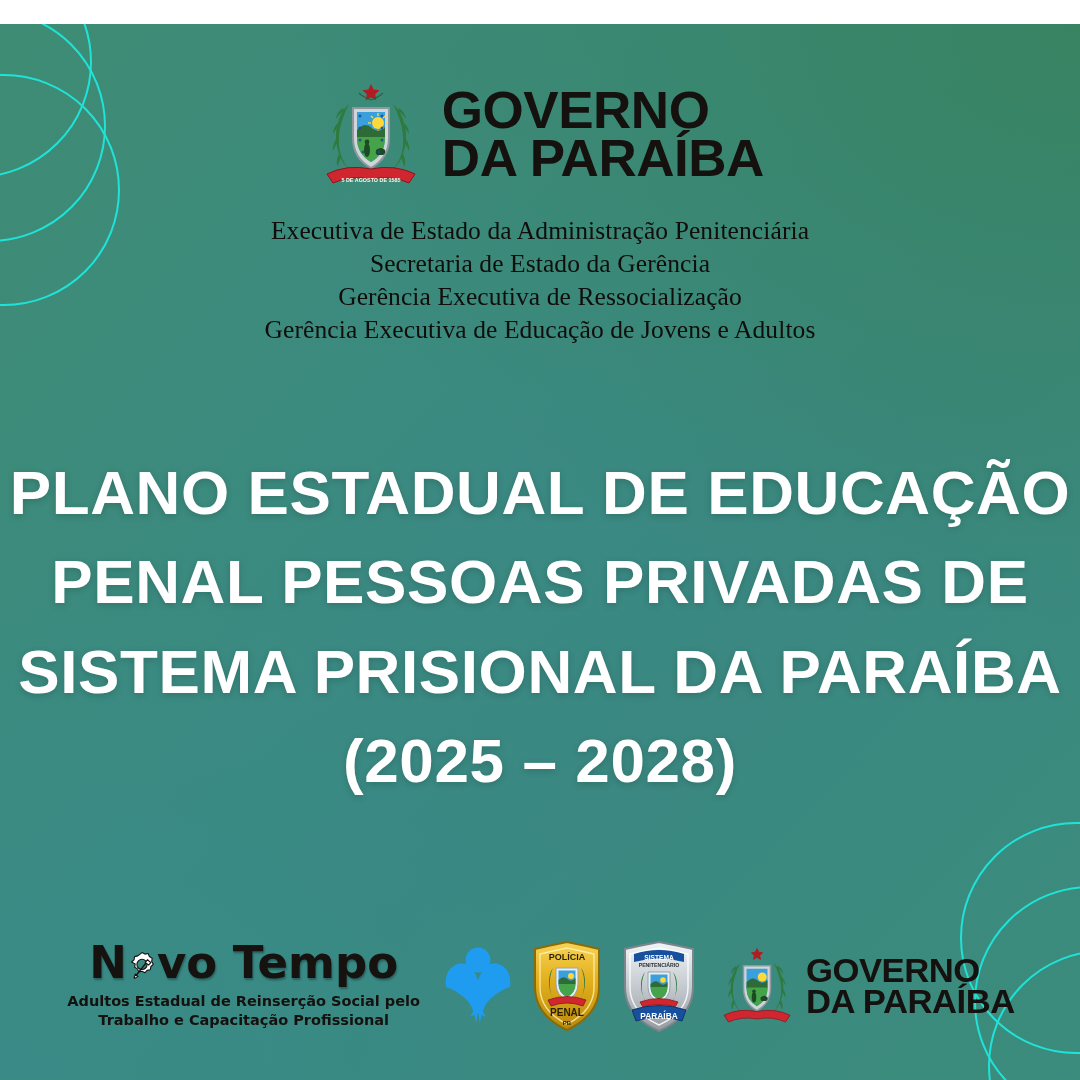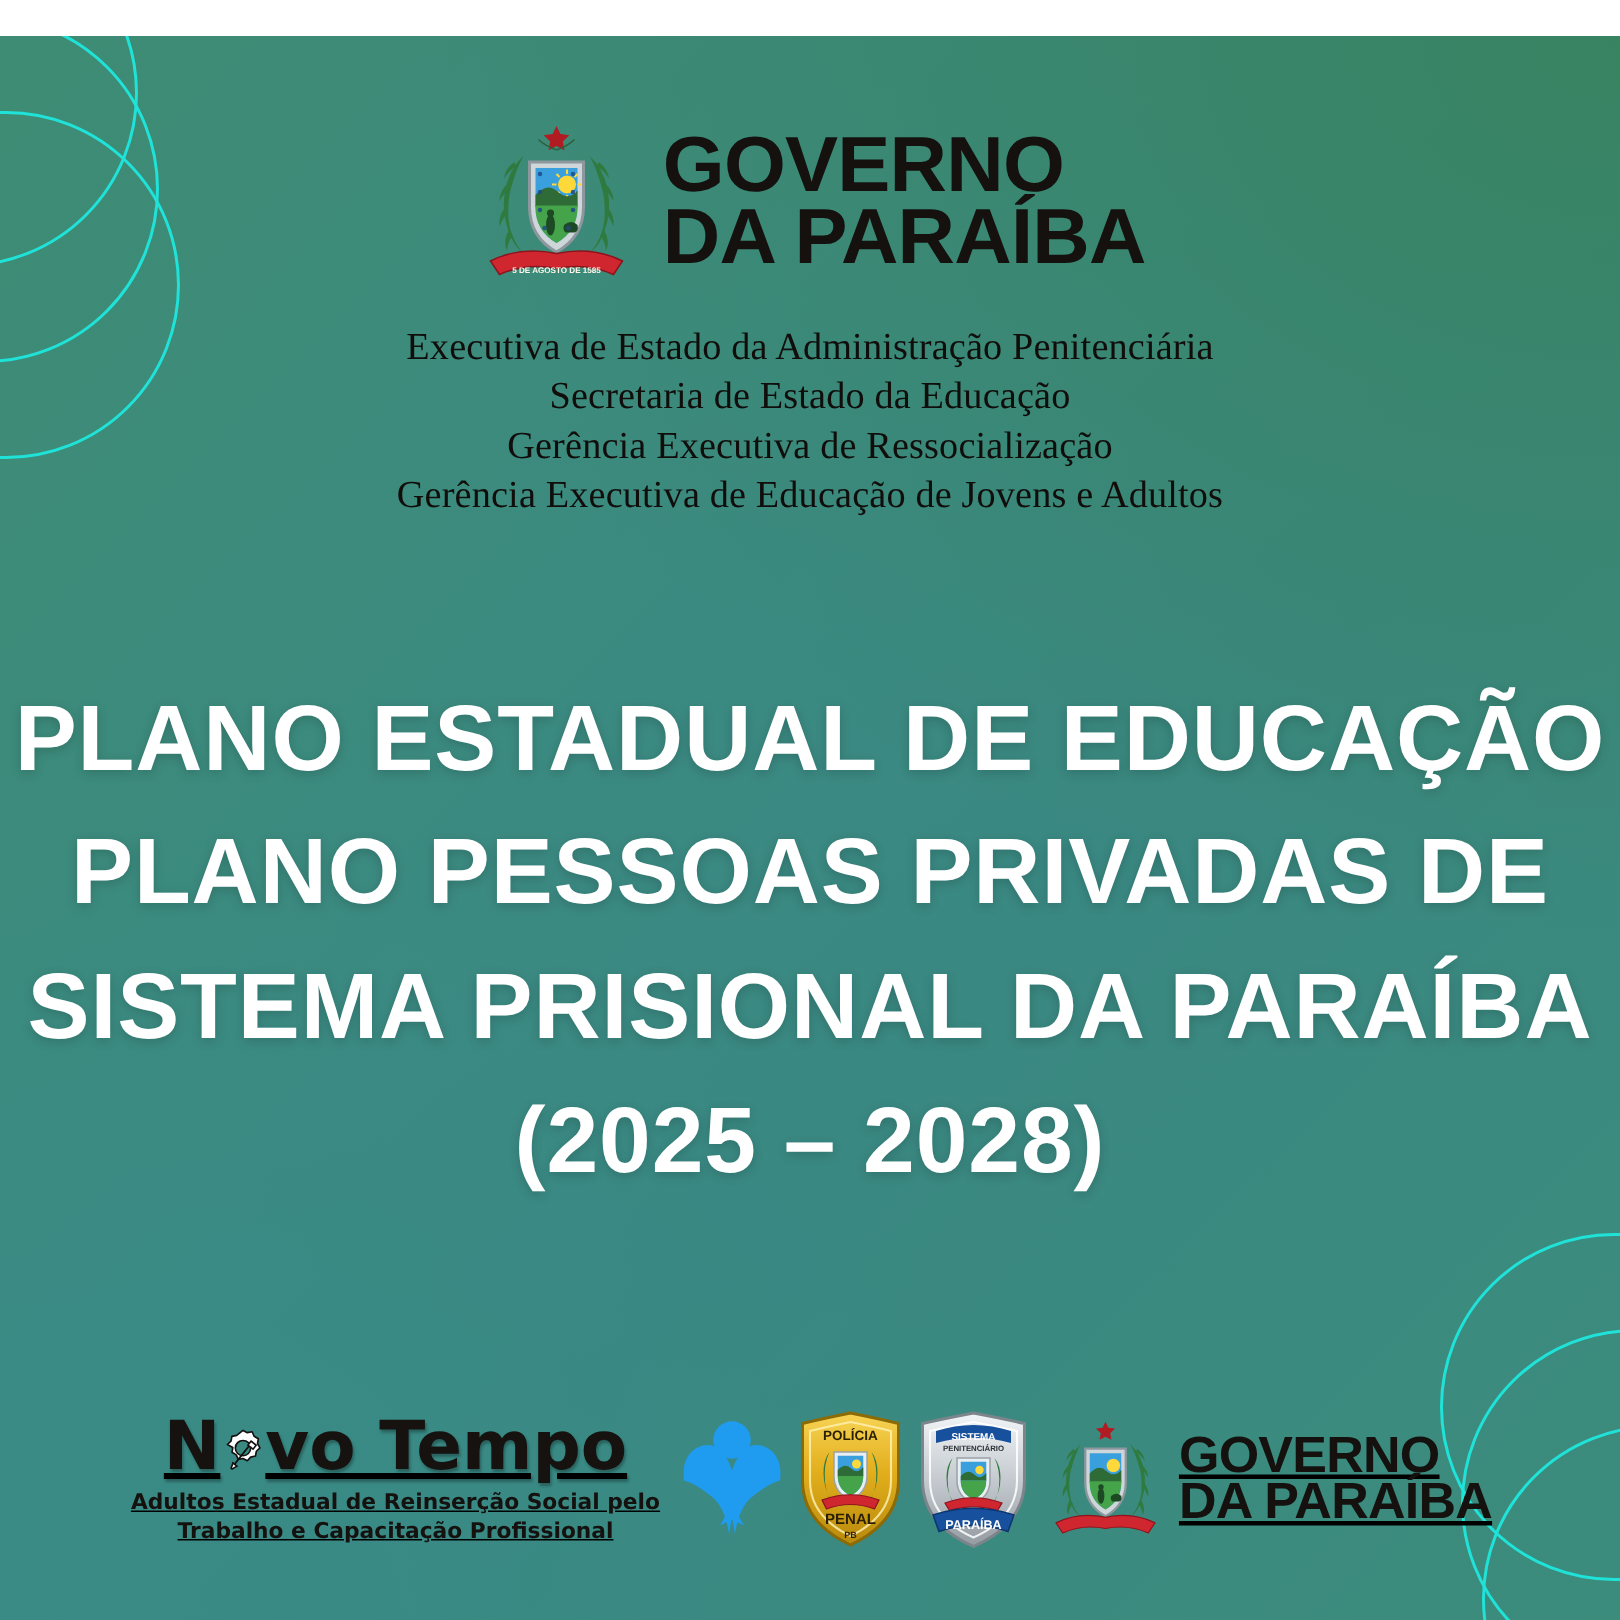"Secretaria de Estado da Educação" div { text: Educação -> Gerência }
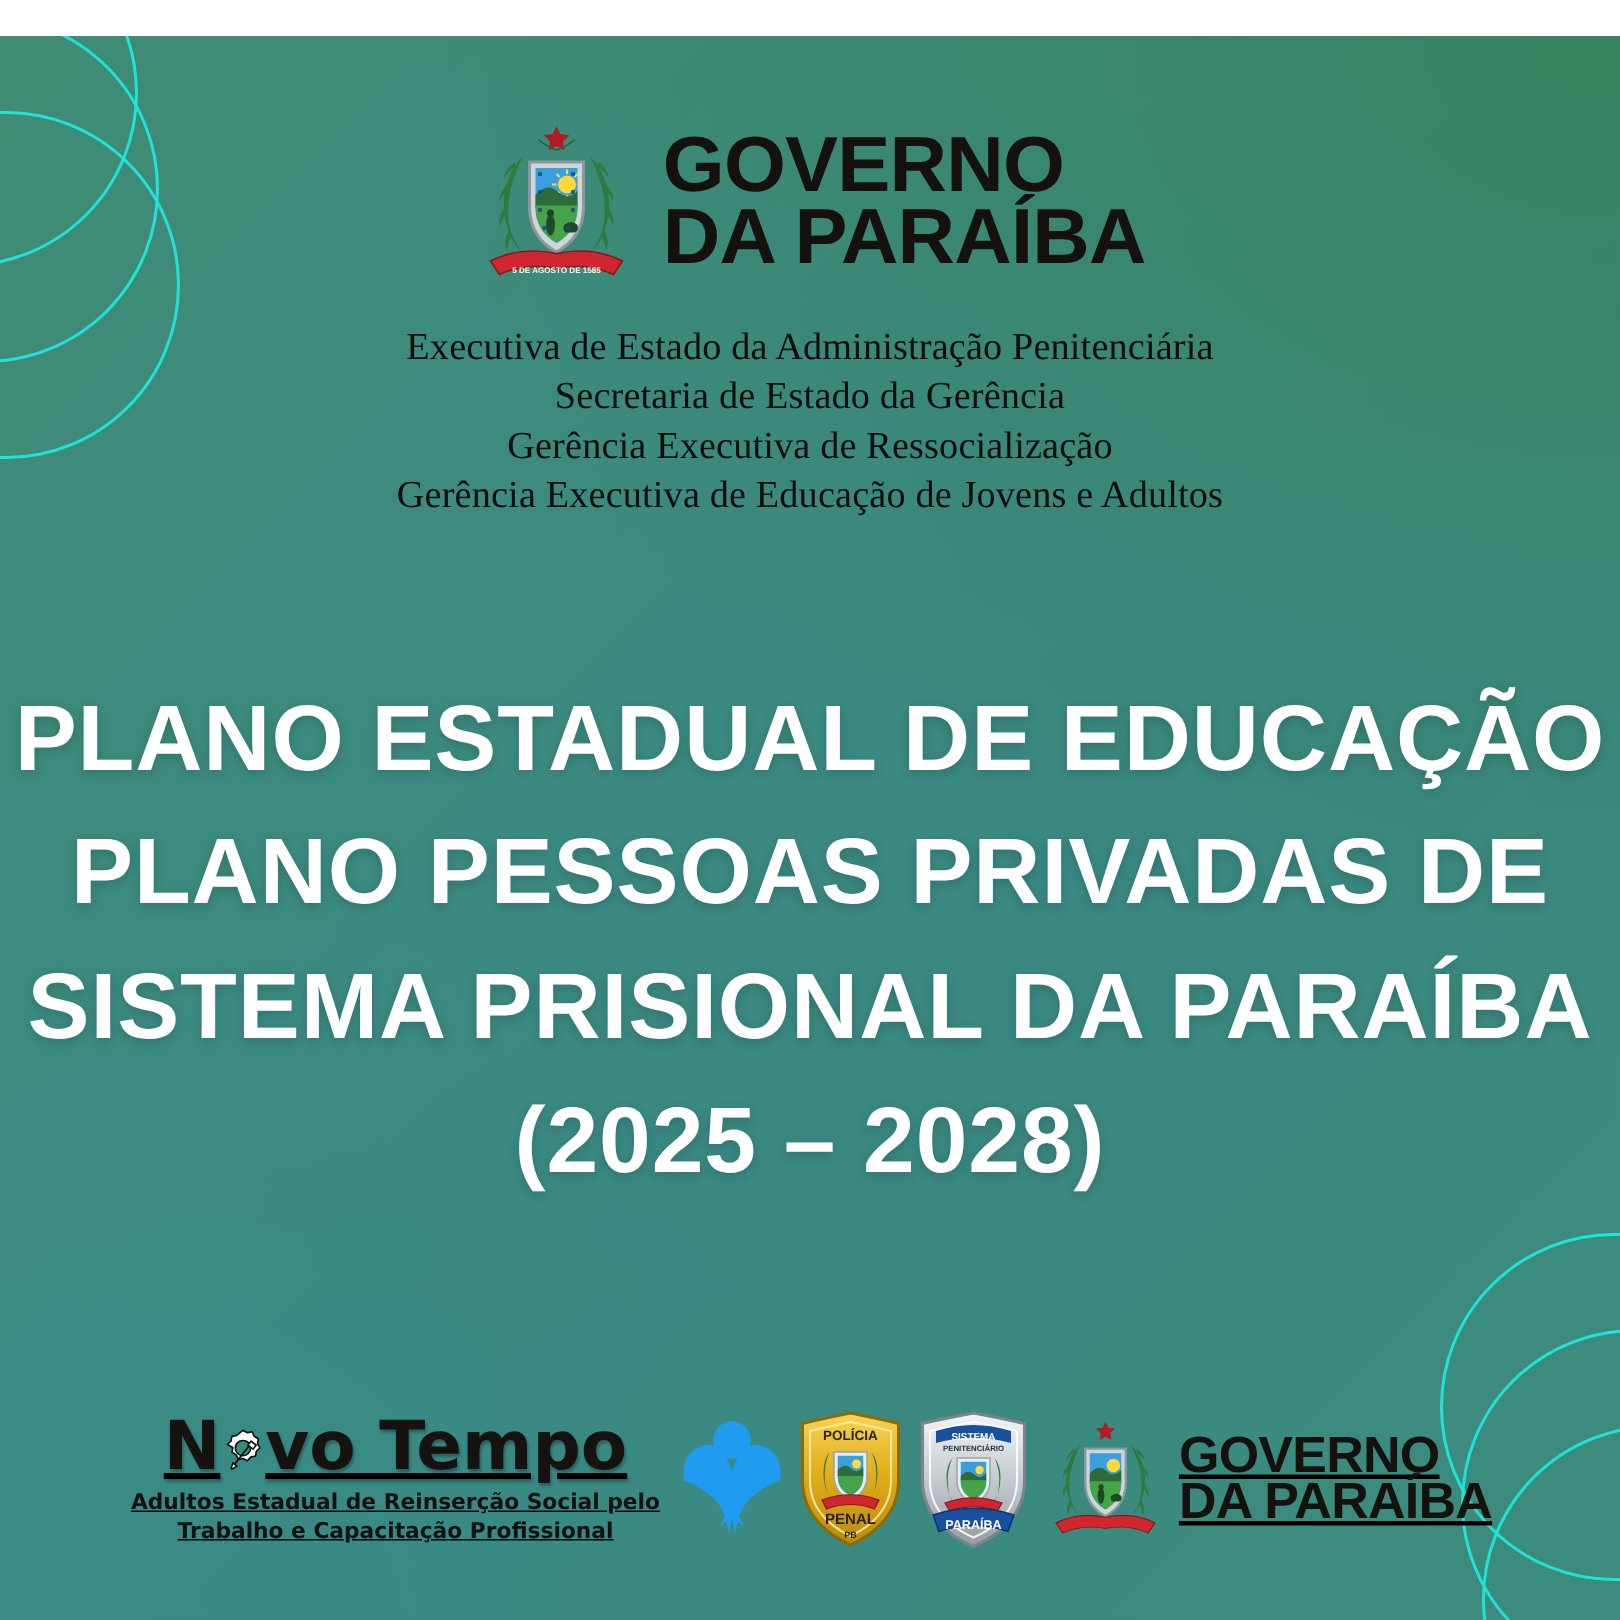"PLANO PESSOAS PRIVADAS DE" div { text: PLANO -> PENAL }
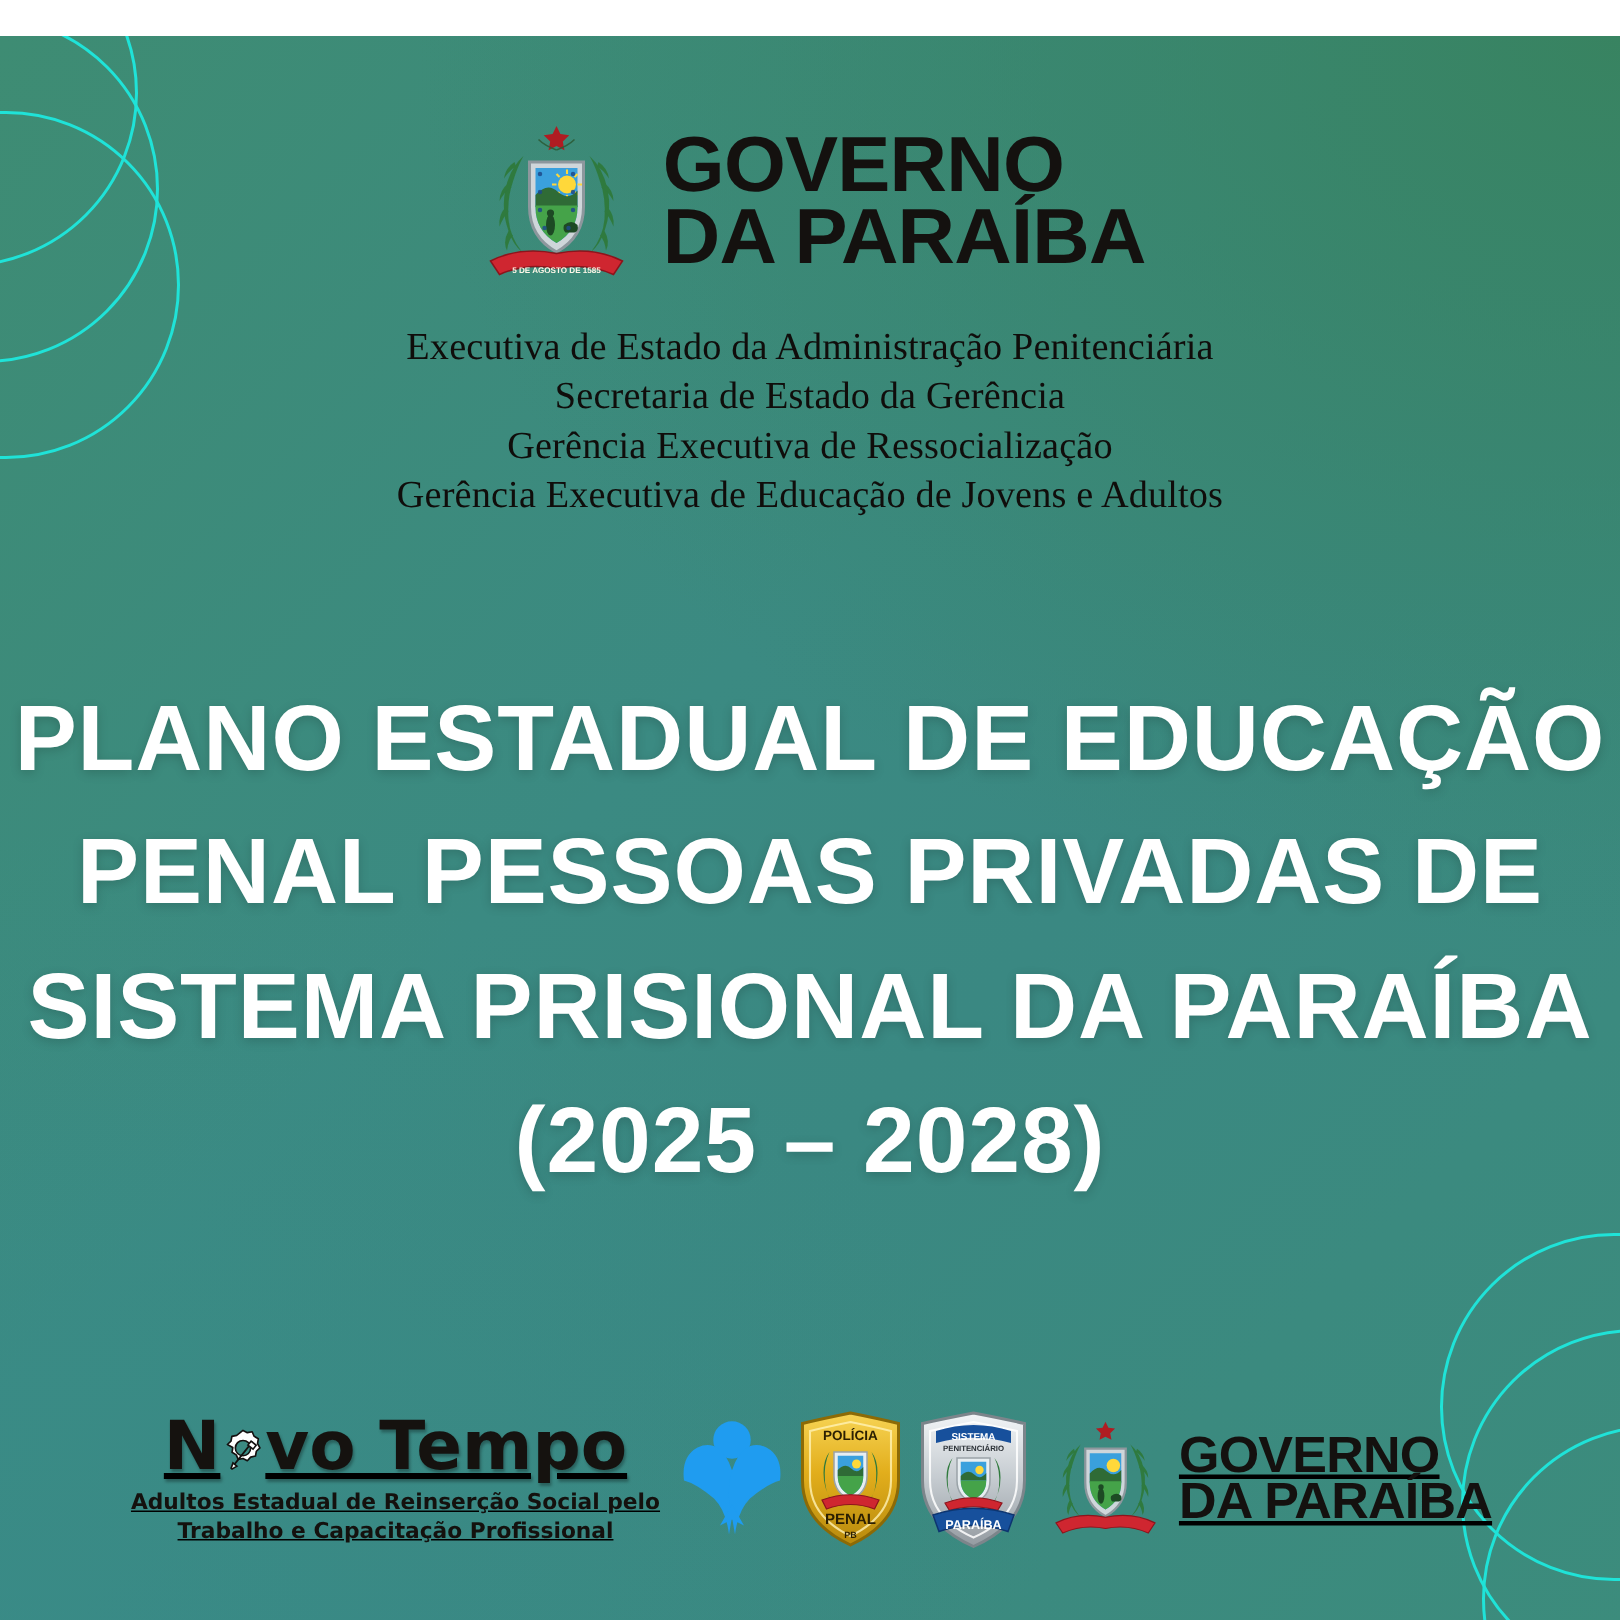"N vo Tempo" #footer { align-items: center -> none; gap: 6px -> 16px; text-decoration: underline -> none }
